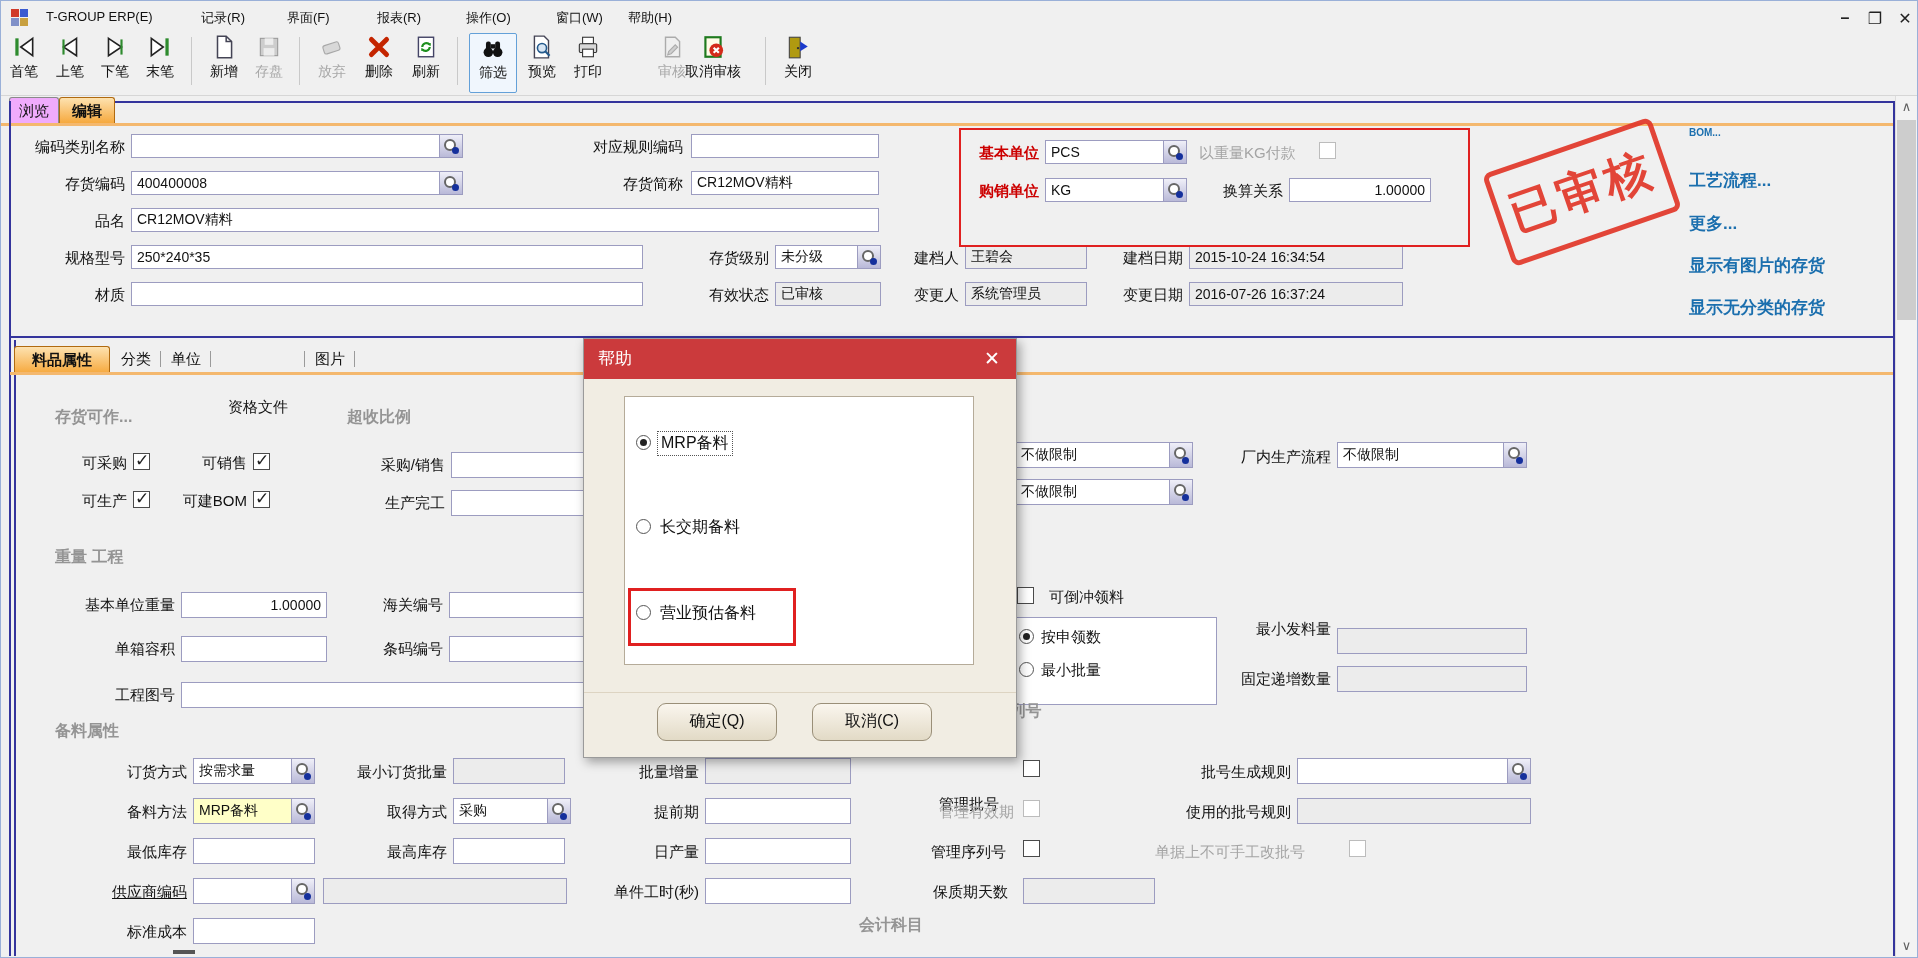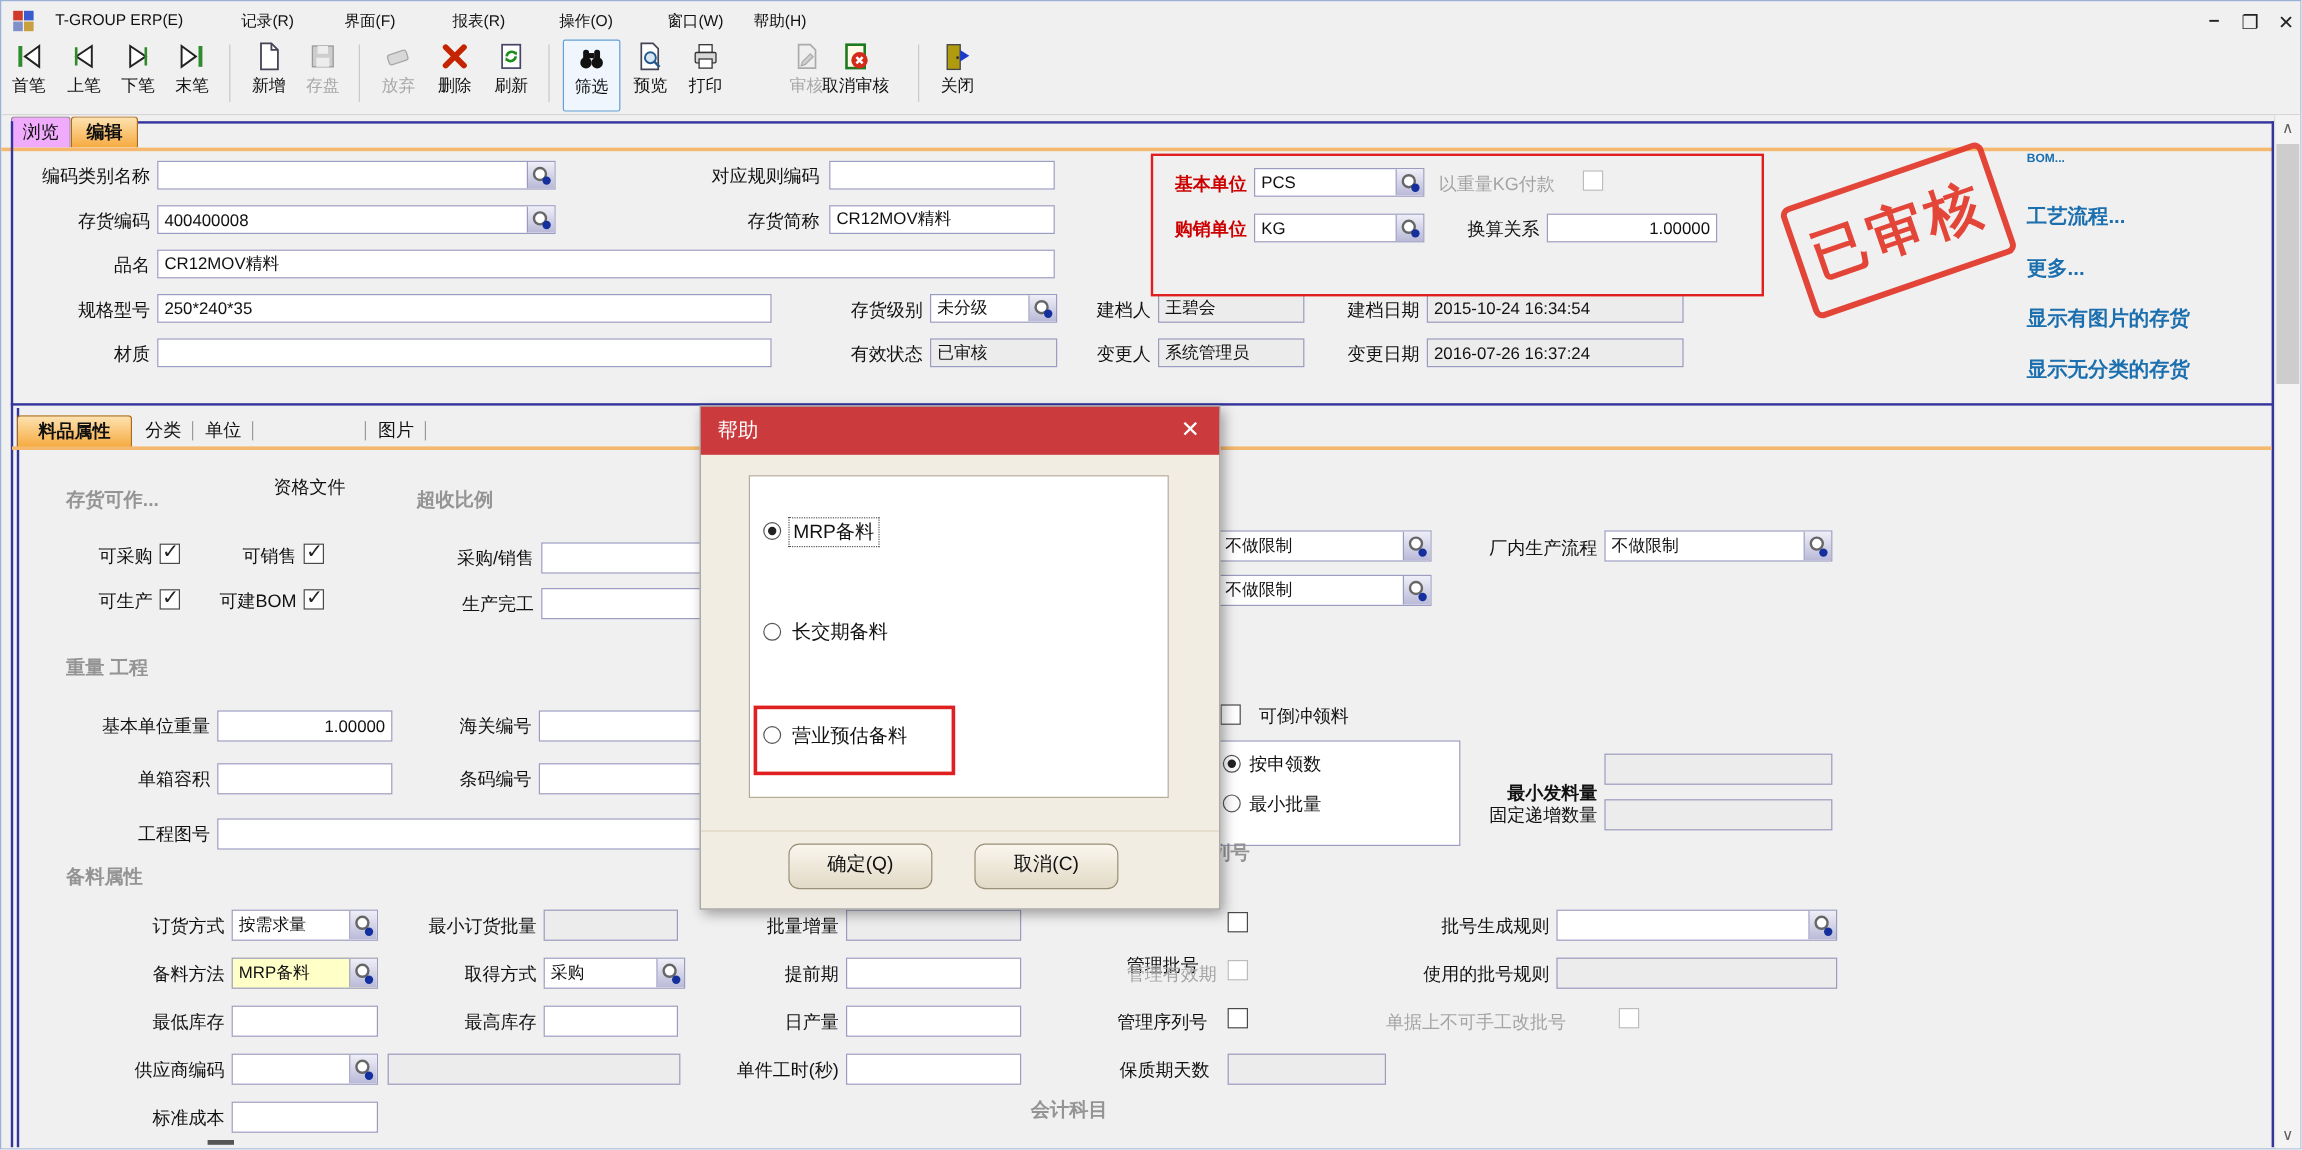"最小发料量" div.lbl { font-weight: bold -> none; top: 651px -> 619px }
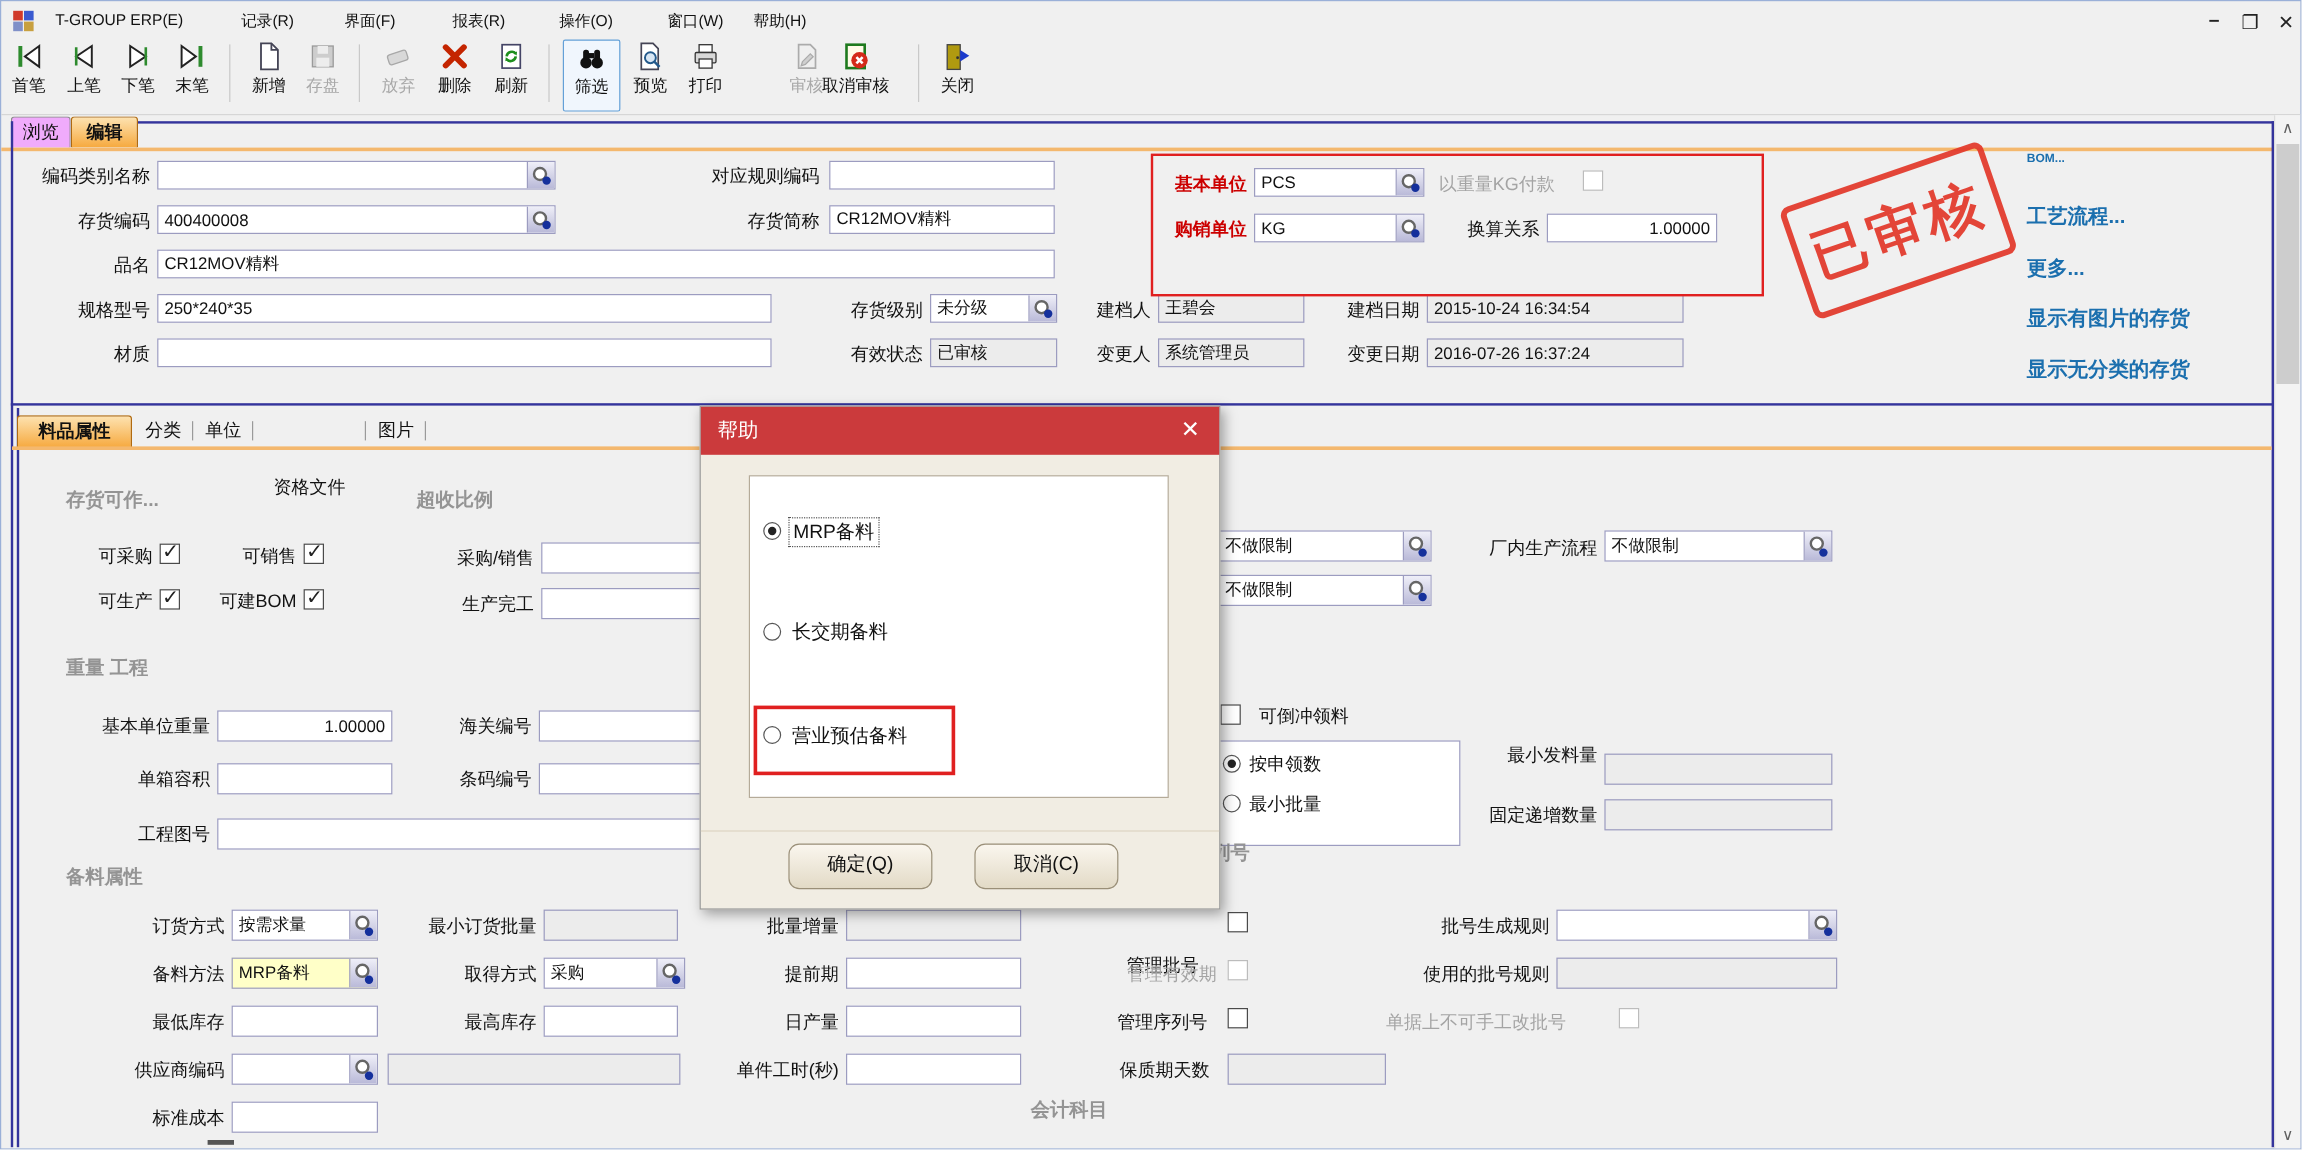"供应商编码" div.lbl { text-decoration: none -> underline }
